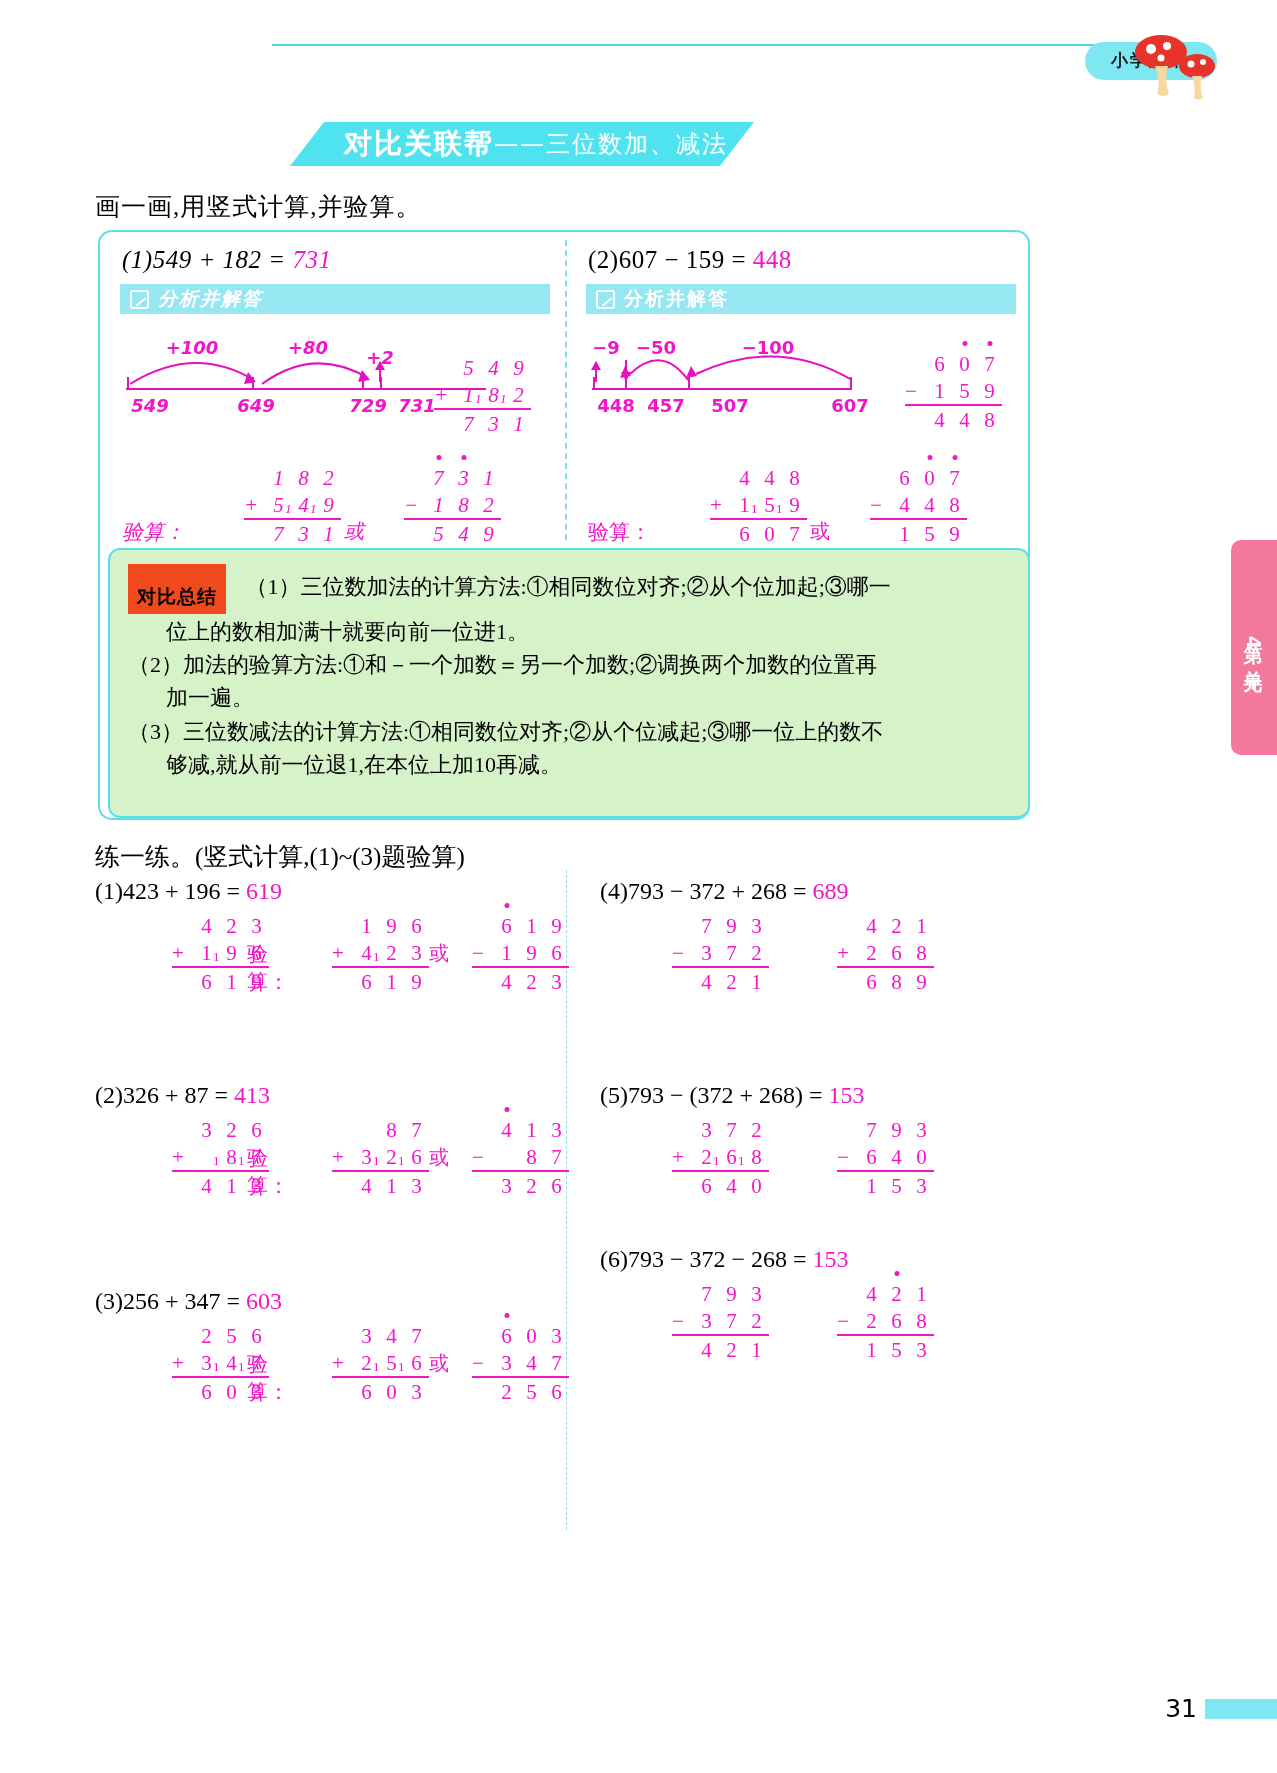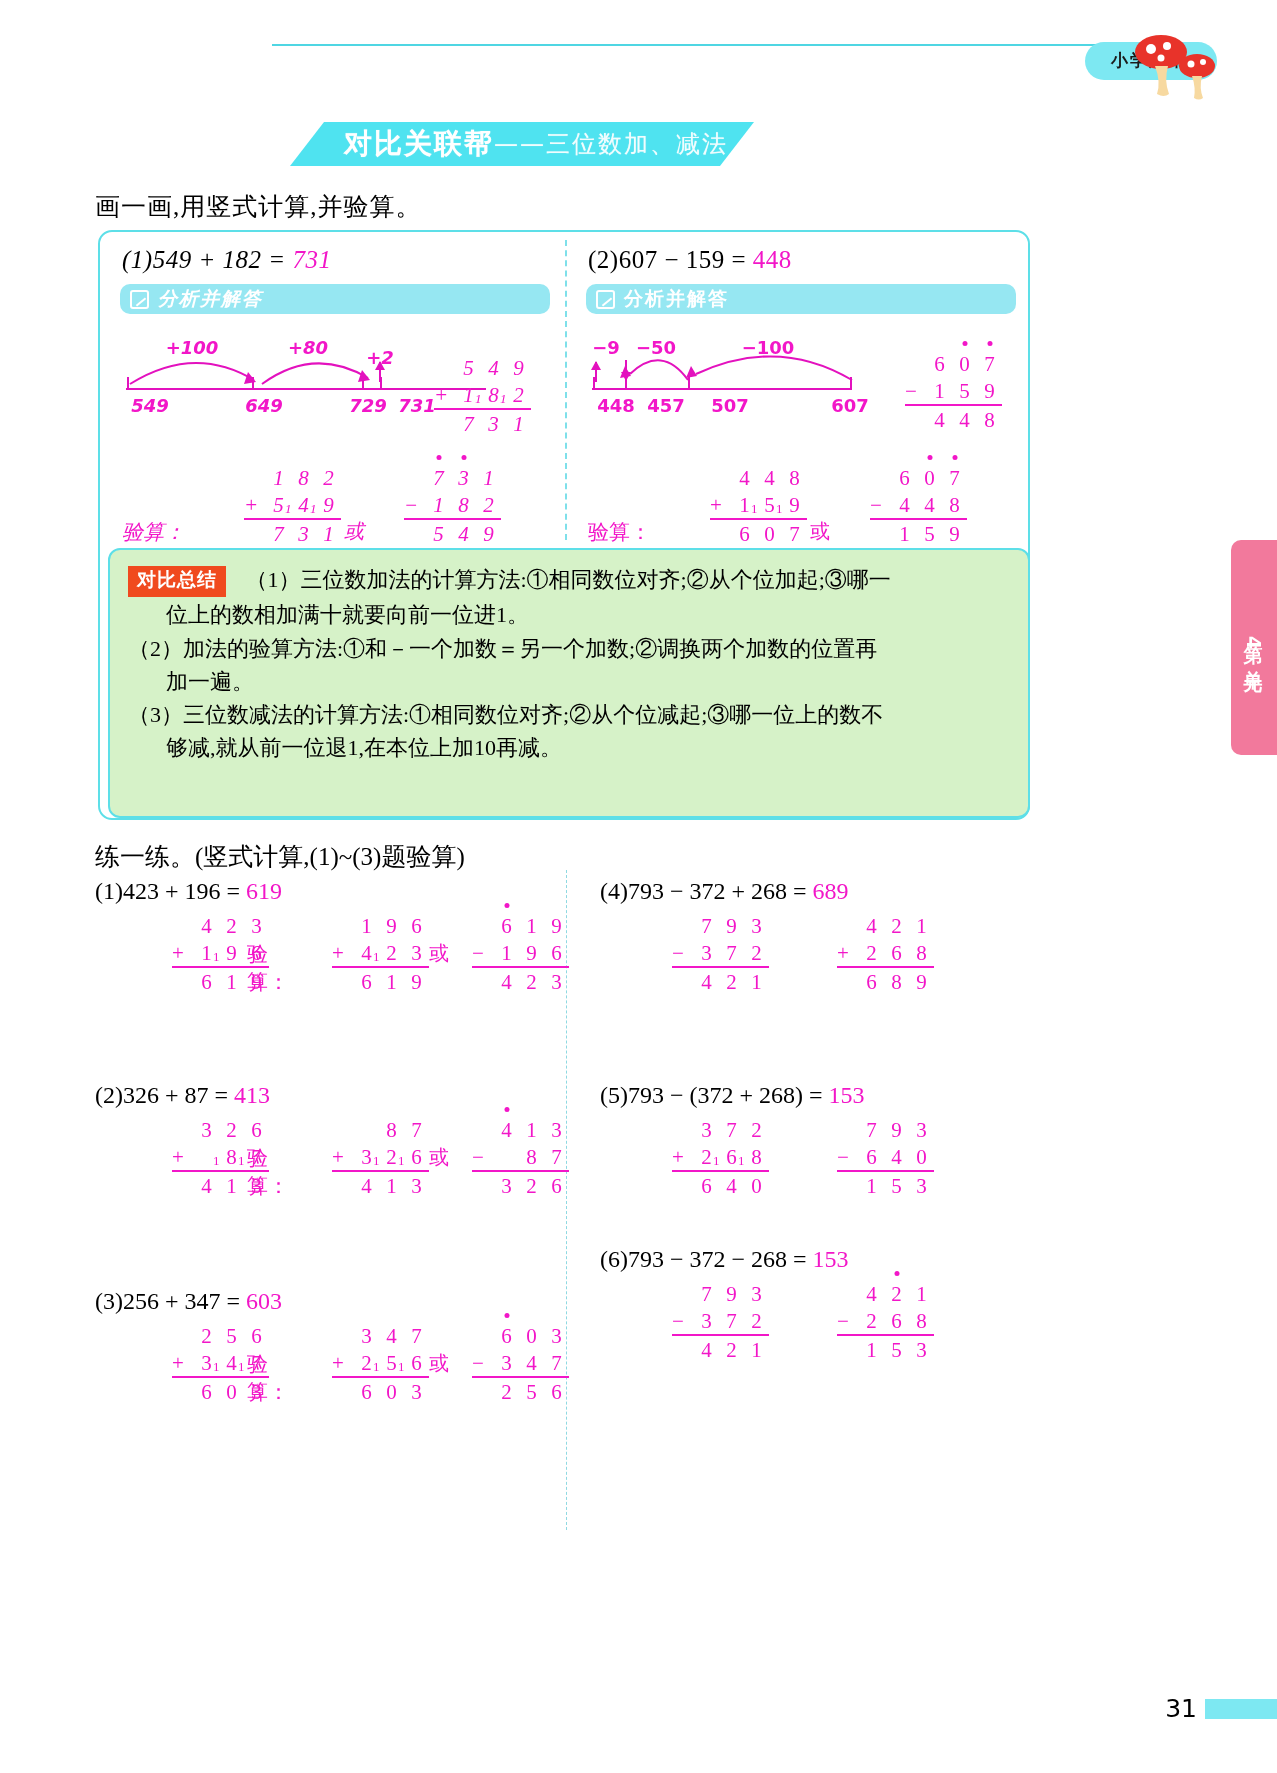"分析并解答" .analysis-bar { border-radius: 10px -> 0 }
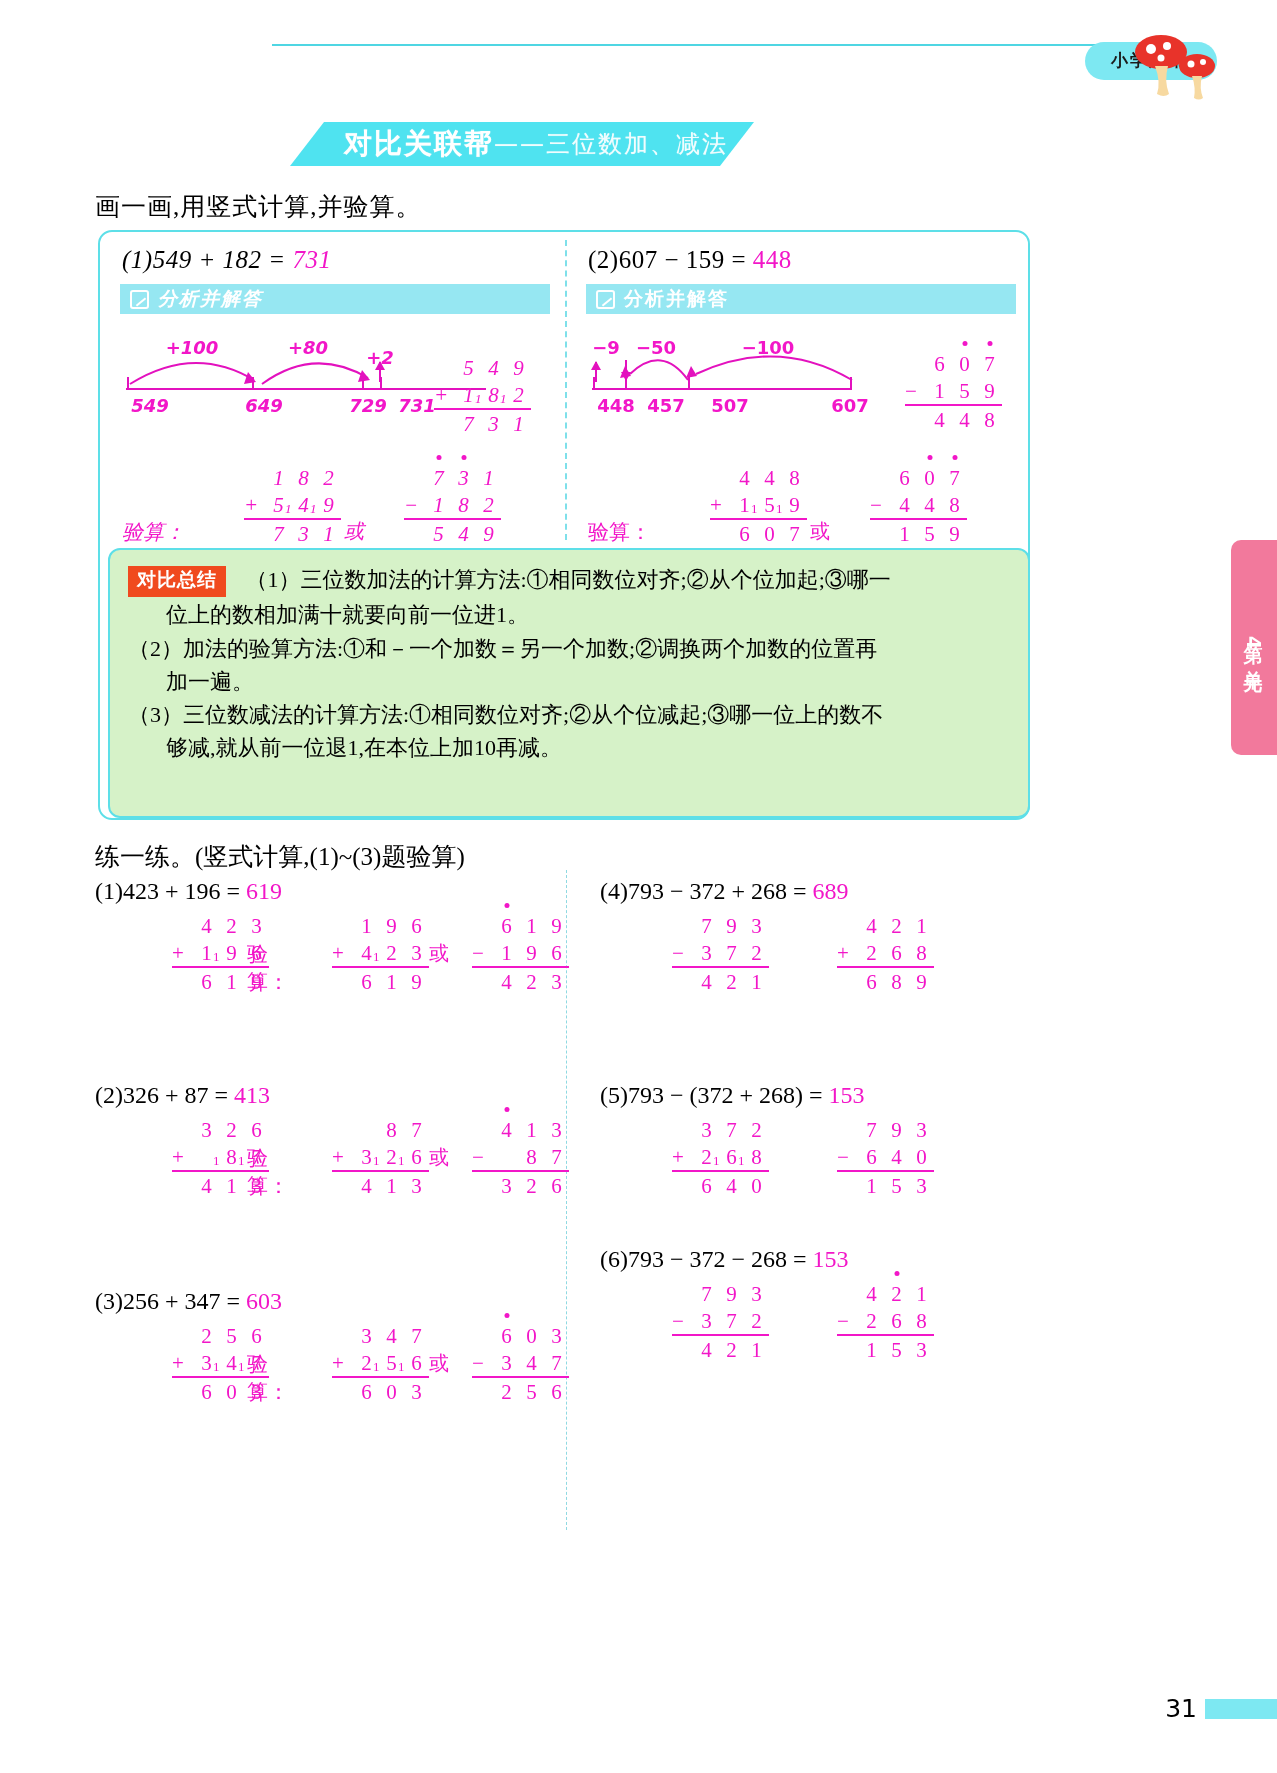"649" div.nl-lbl { left: 152px -> 144px }
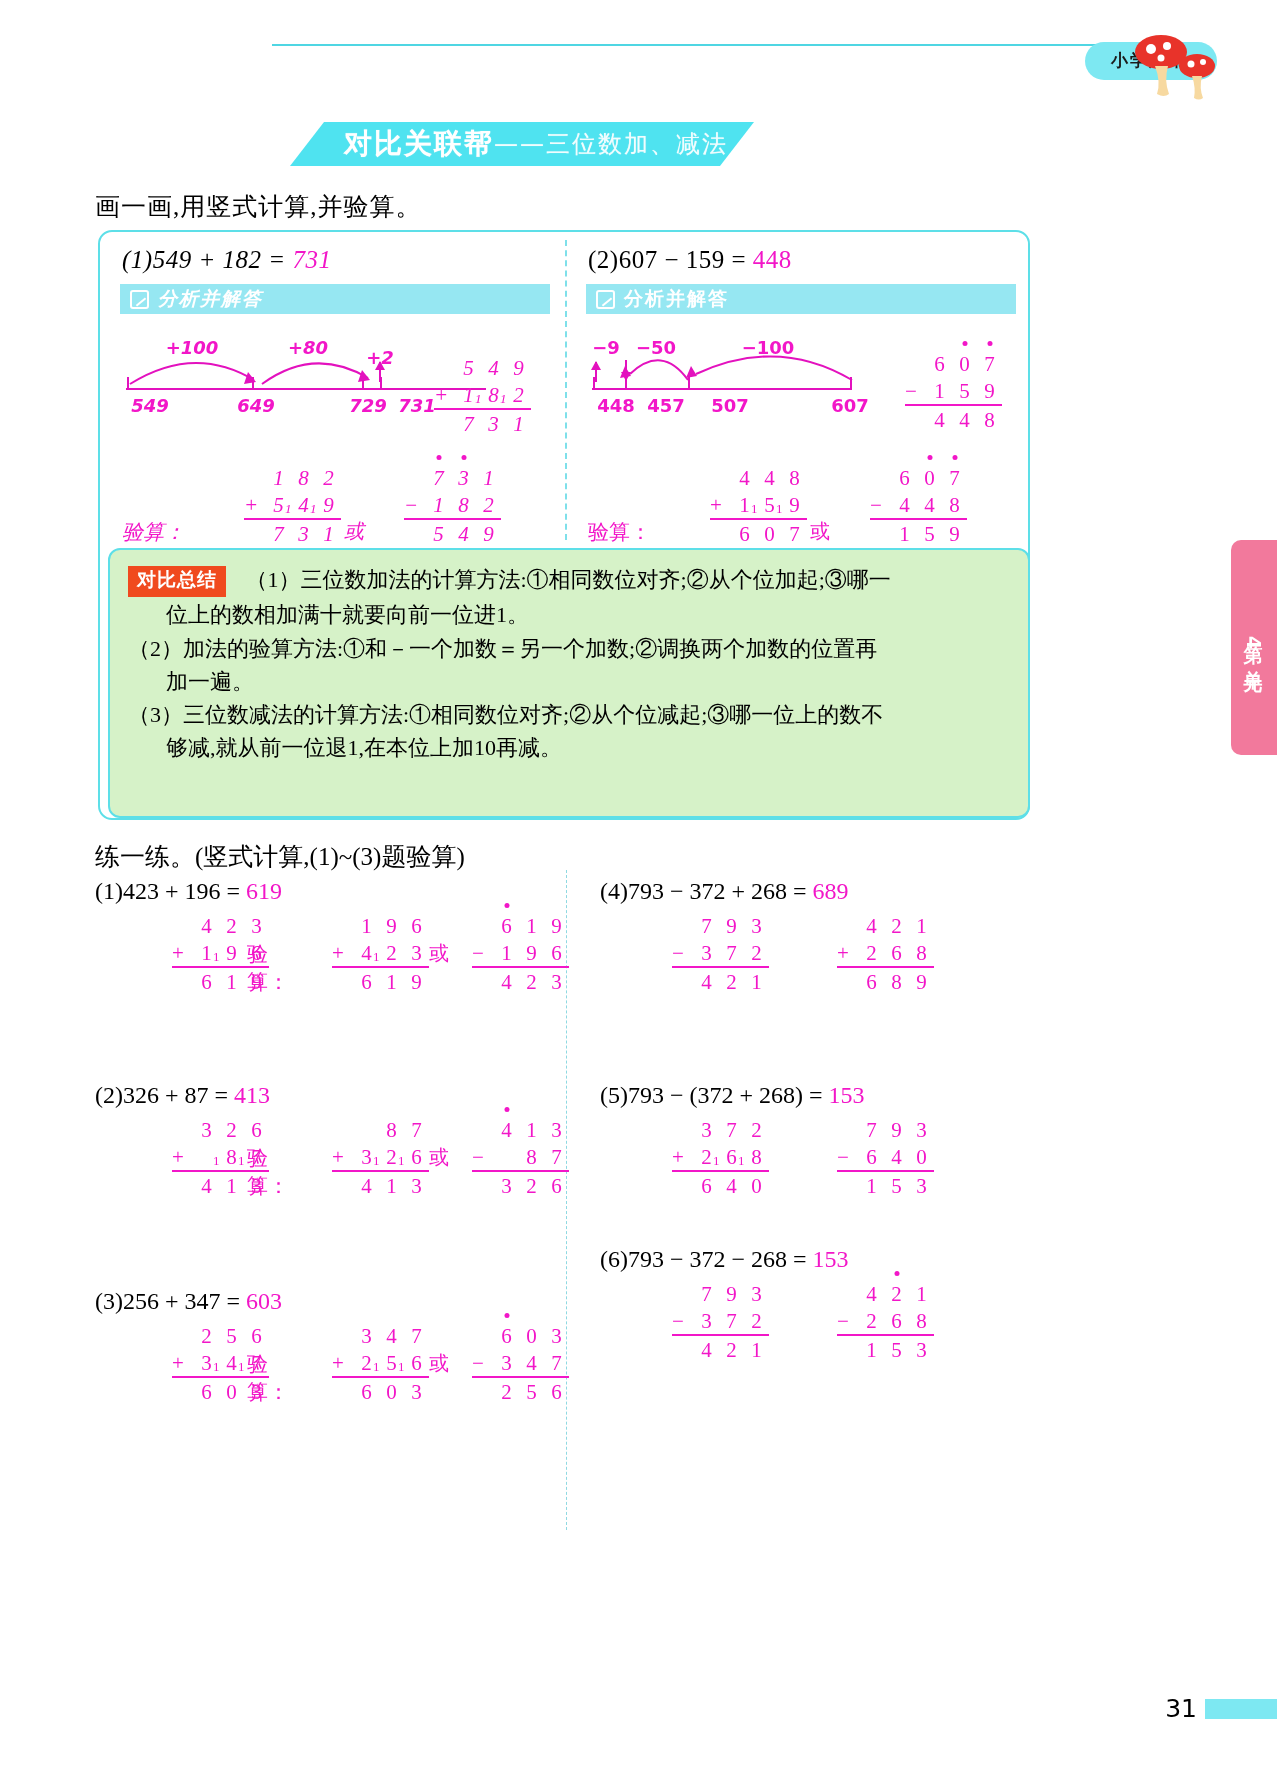"对比总结" .sum-badge { color: #ffffff -> #000000; padding: 0 9px 4px 9px -> 19px 9px 4px 9px }
